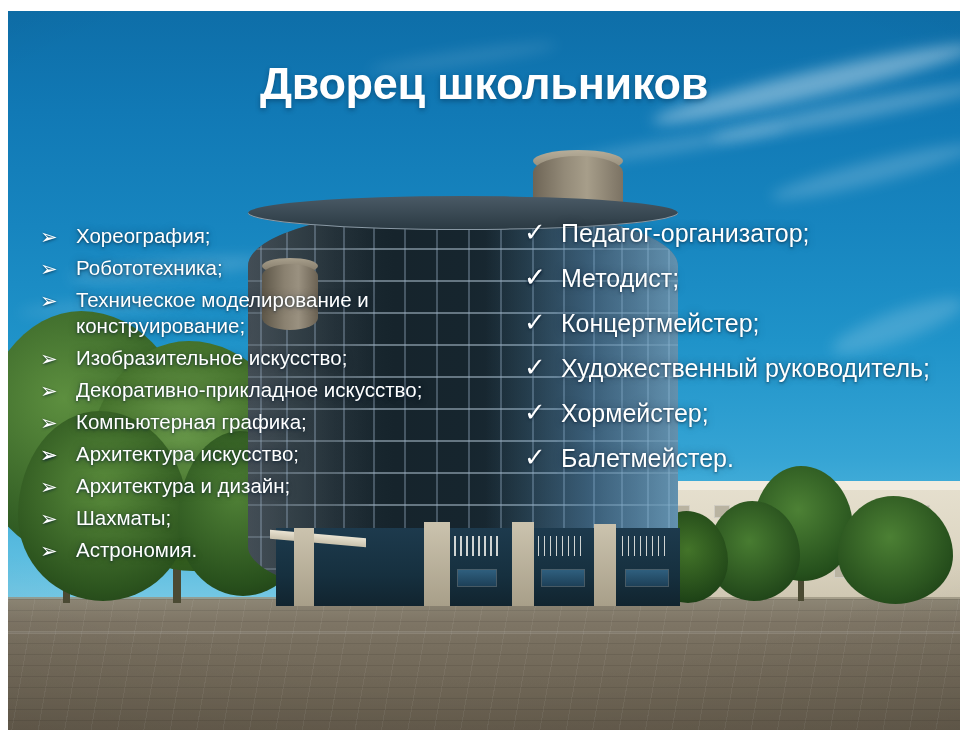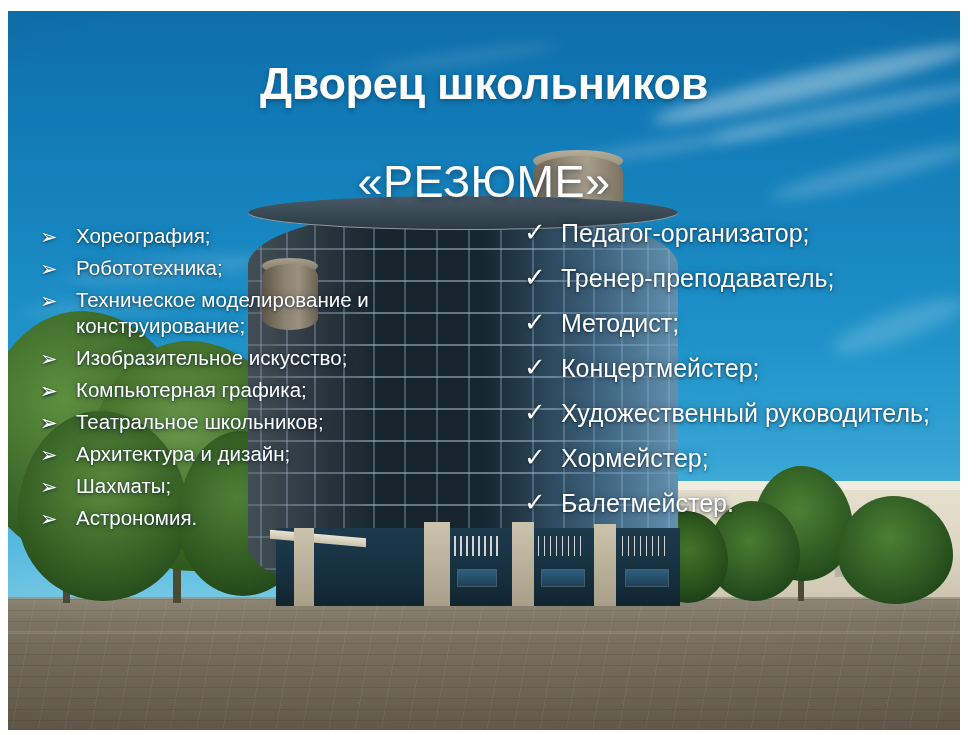"«РЕЗЮМЕ»" div.subtitle { html: <div>«РЕЗЮМЕ»</div> -> none }
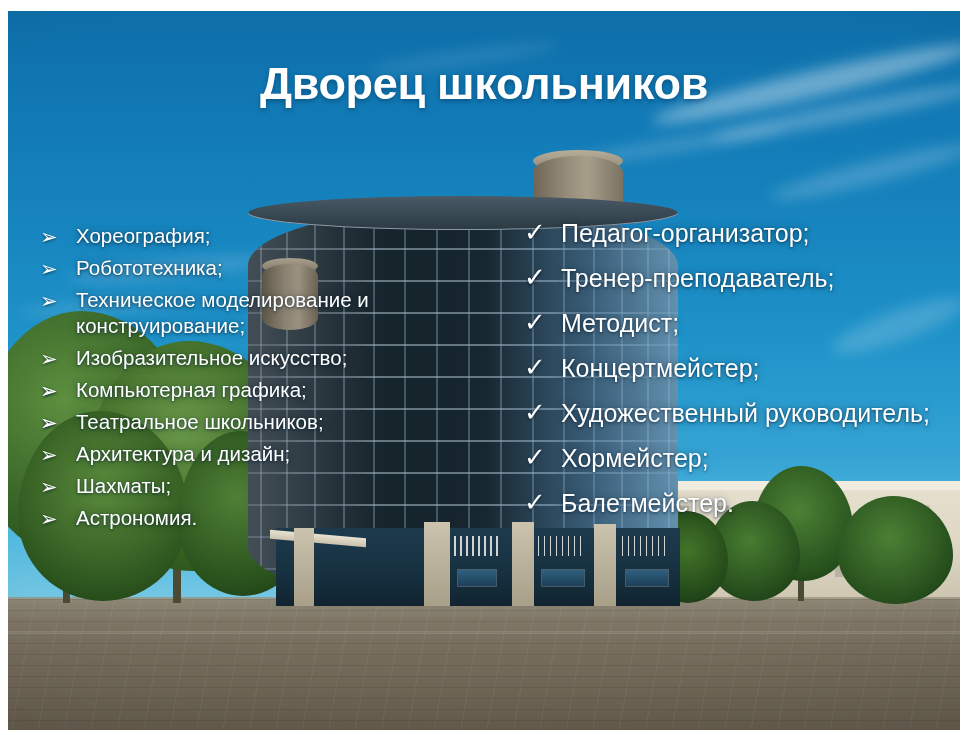"Тренер-преподаватель;" span { html: <span>Тренер-преподаватель;</span> -> none }
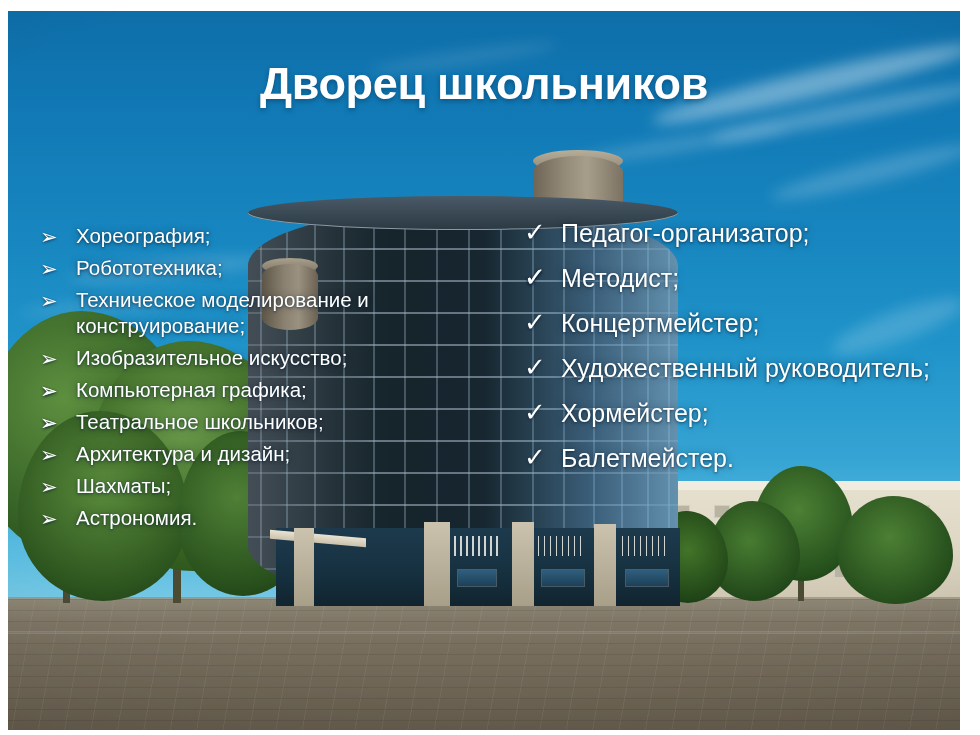"Декоративно-прикладное искусство;" span { html: none -> <span>Декоративно-прикладное искусство;</span> }
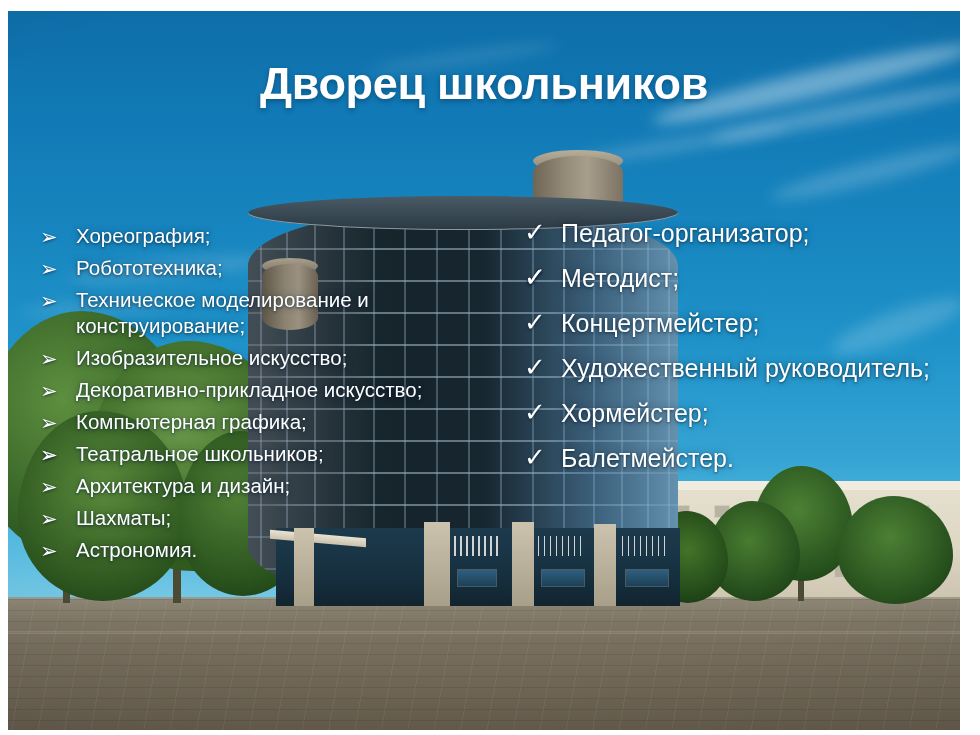"Театральное школьников;" span { text: Театральное школьников -> Архитектура искусство }
